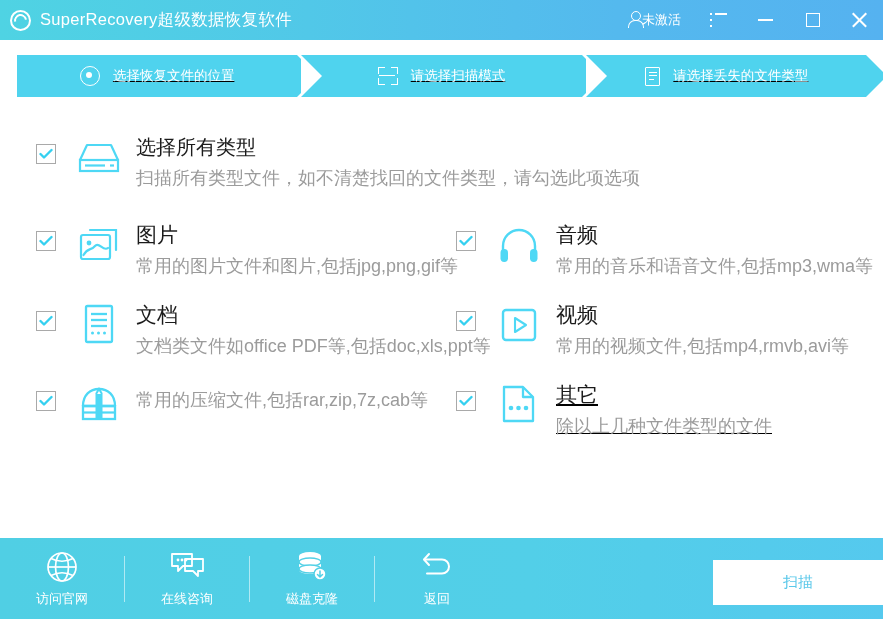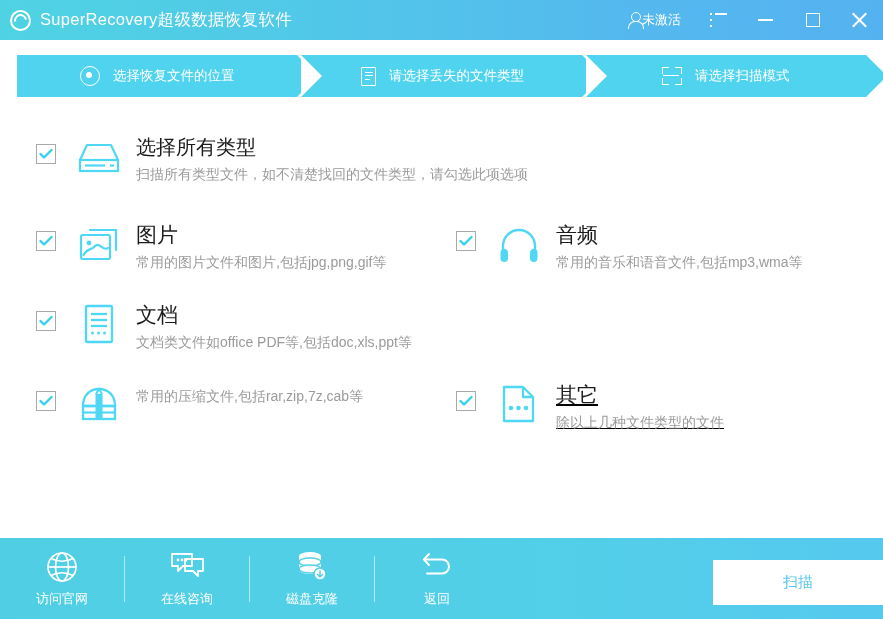"未激活" .user-block { align-items: flex-end -> flex-start }
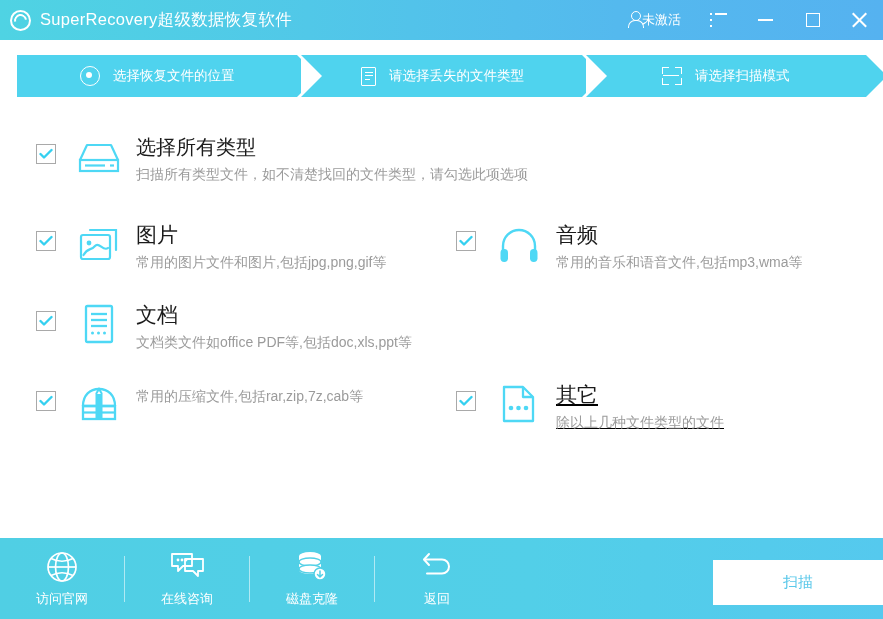"选择恢复文件的位置" .steps { text-decoration: none -> underline }
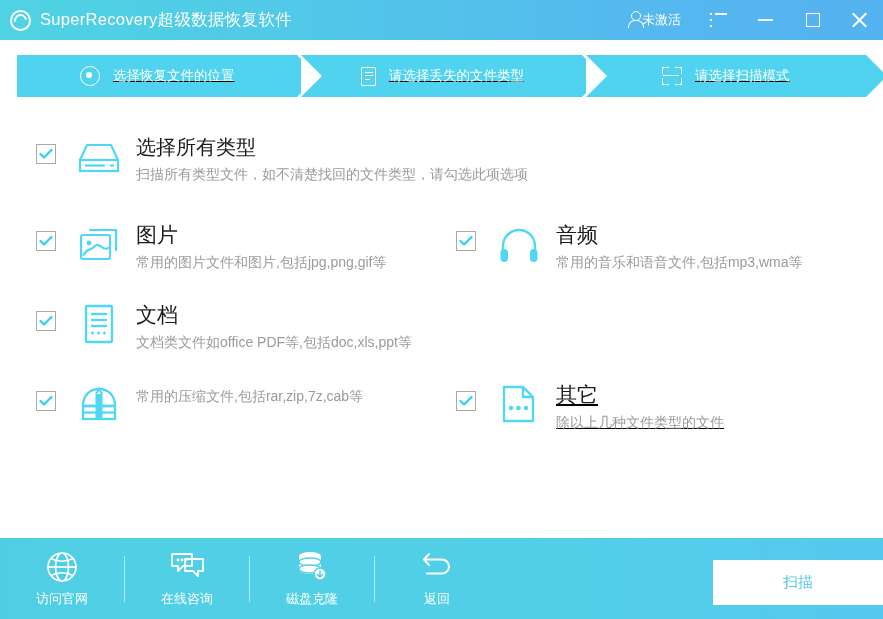"请选择丢失的文件类型" div.step { order: before "请选择扫描模式" -> after "请选择扫描模式" }
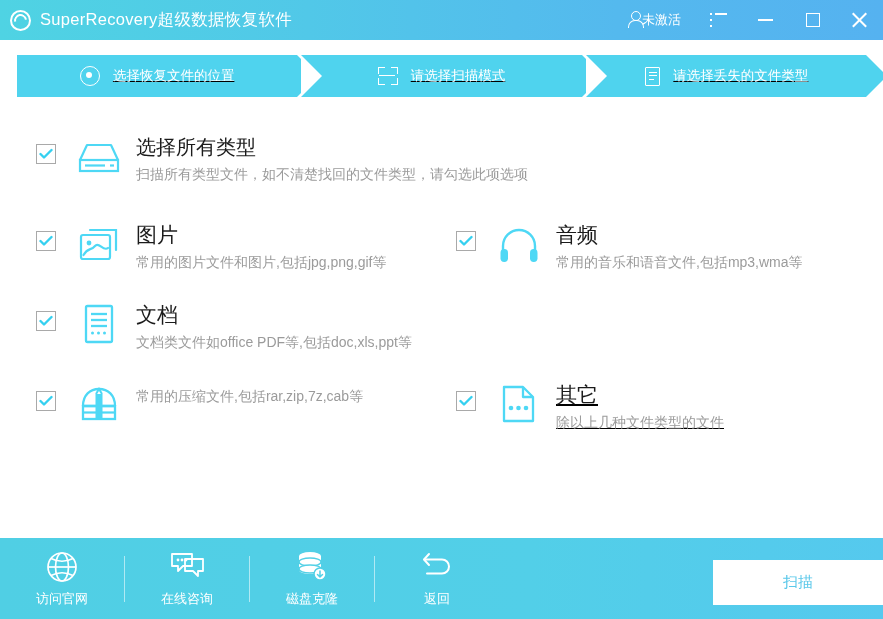"扫描所有类型文件，如不清楚找回的文件类型，请勾选此项选项" .row-desc { font-size: 14px -> 18px }
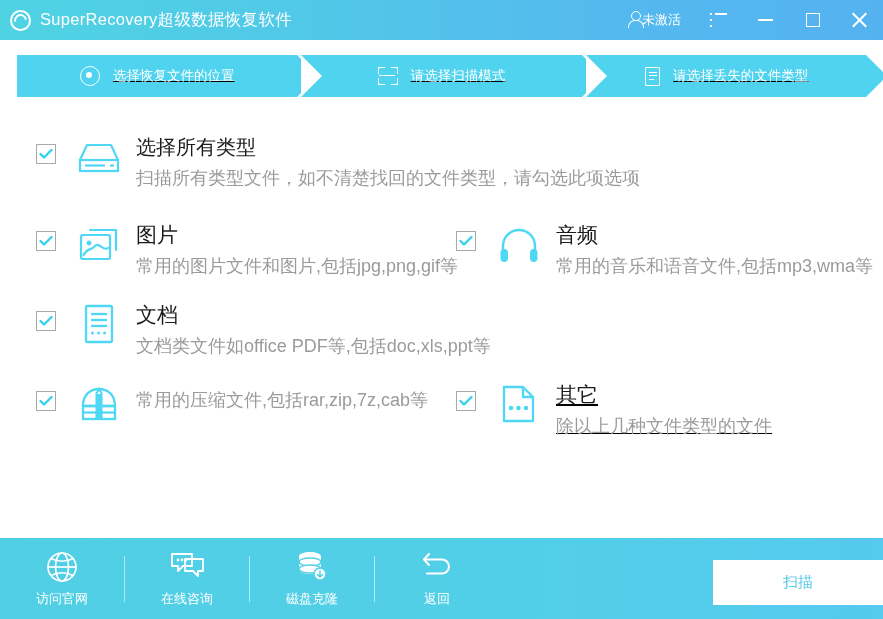"视频" div.row { html: none -> <div> <div> <svg> <path></path> </svg> </div> <div> <svg> <rect></rect> <path></path> </svg> </div> <div> <div>视频</div> <div>常用的视频文件,包括mp4,rmvb,avi等</div> </div> </div> }
